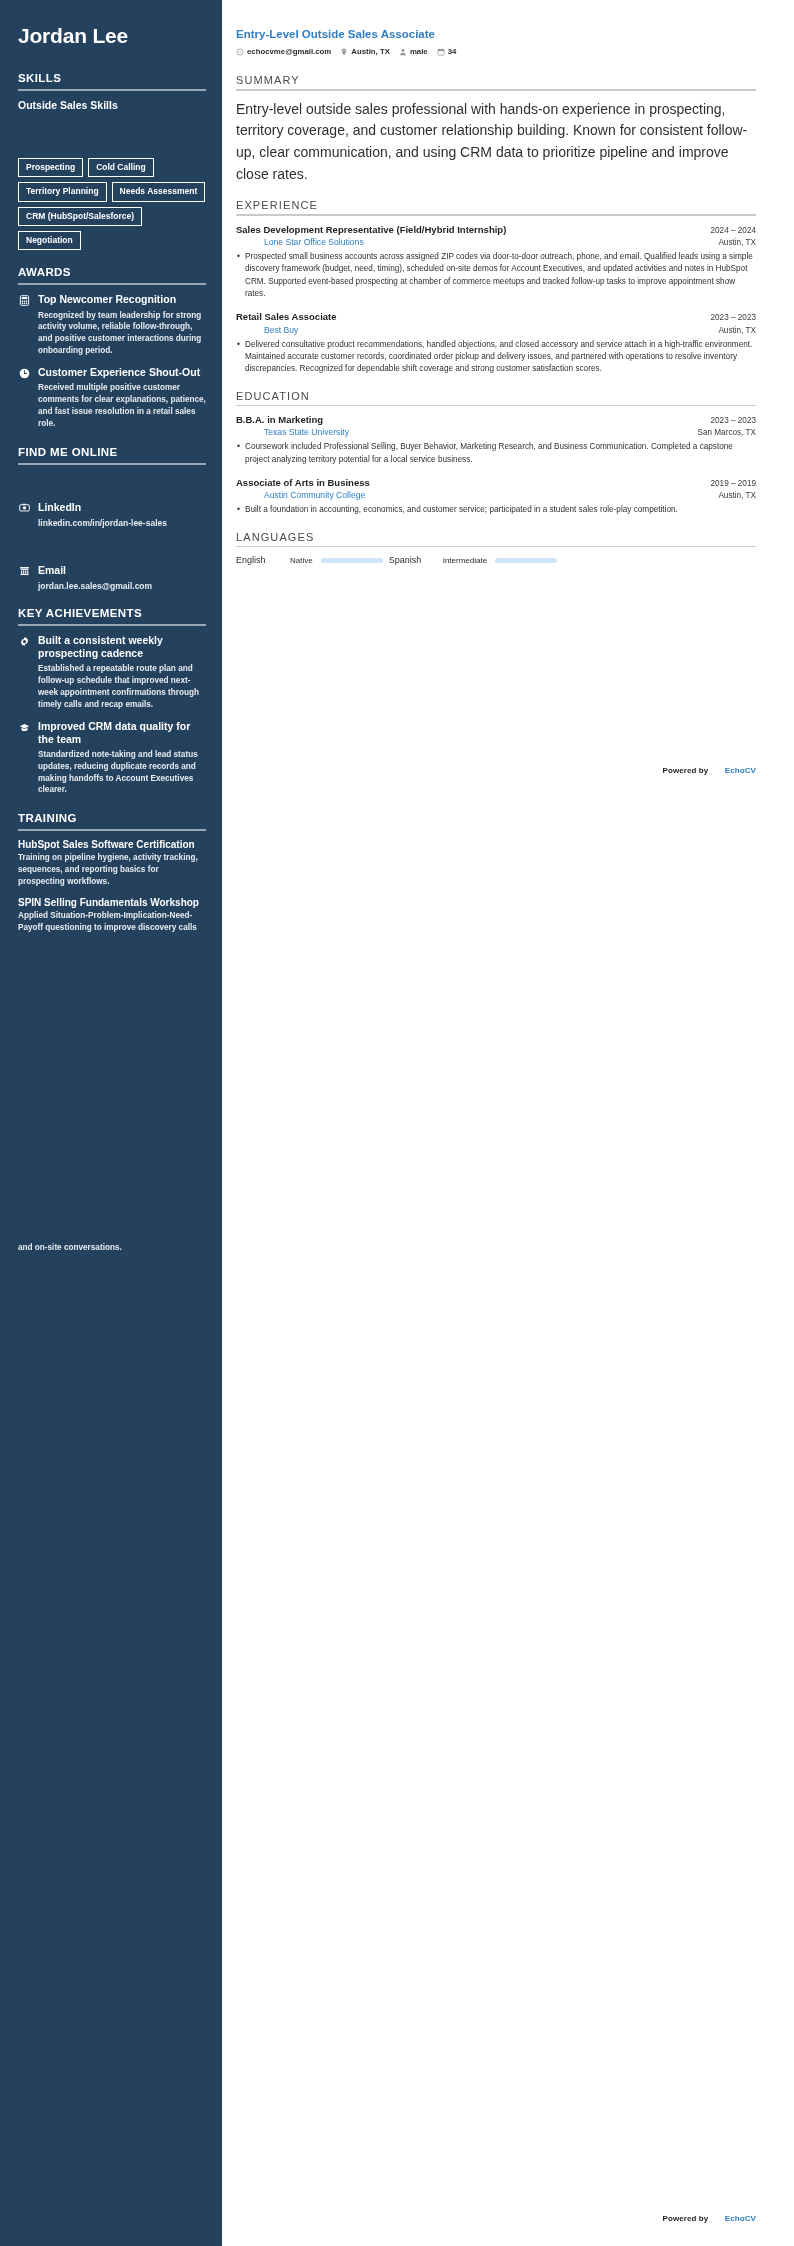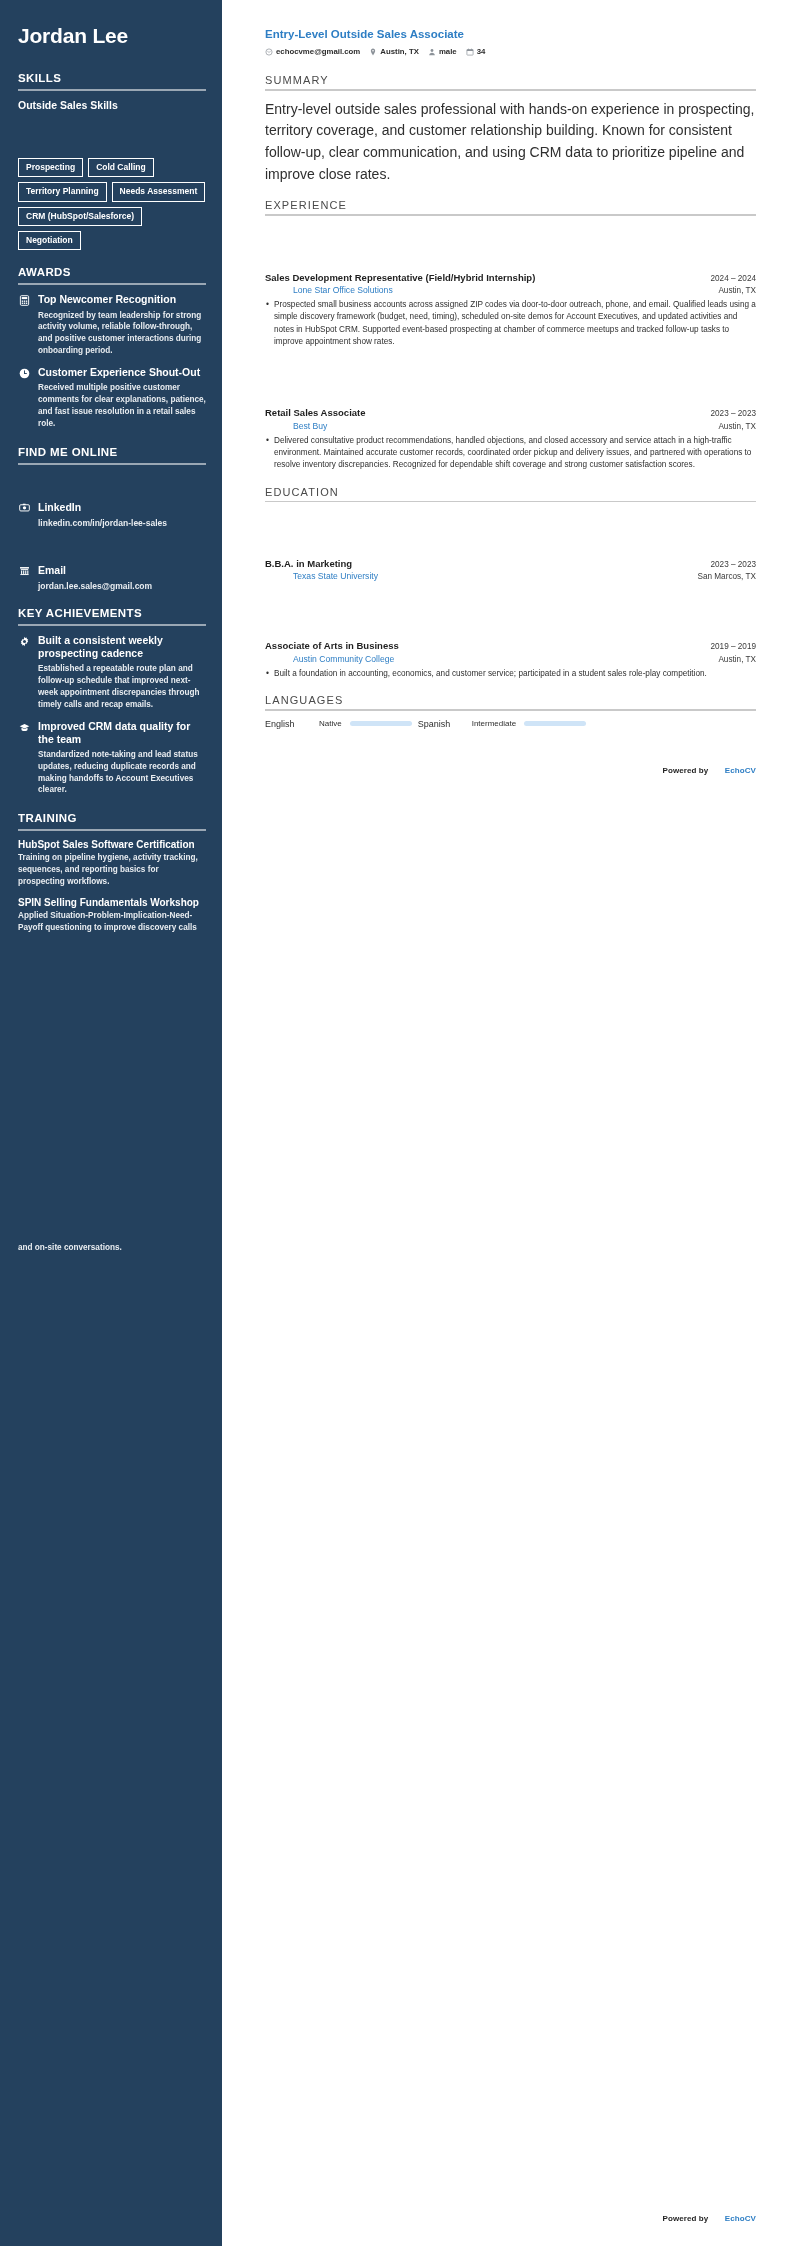"Jordan Lee" .page { gap: 29px -> none }
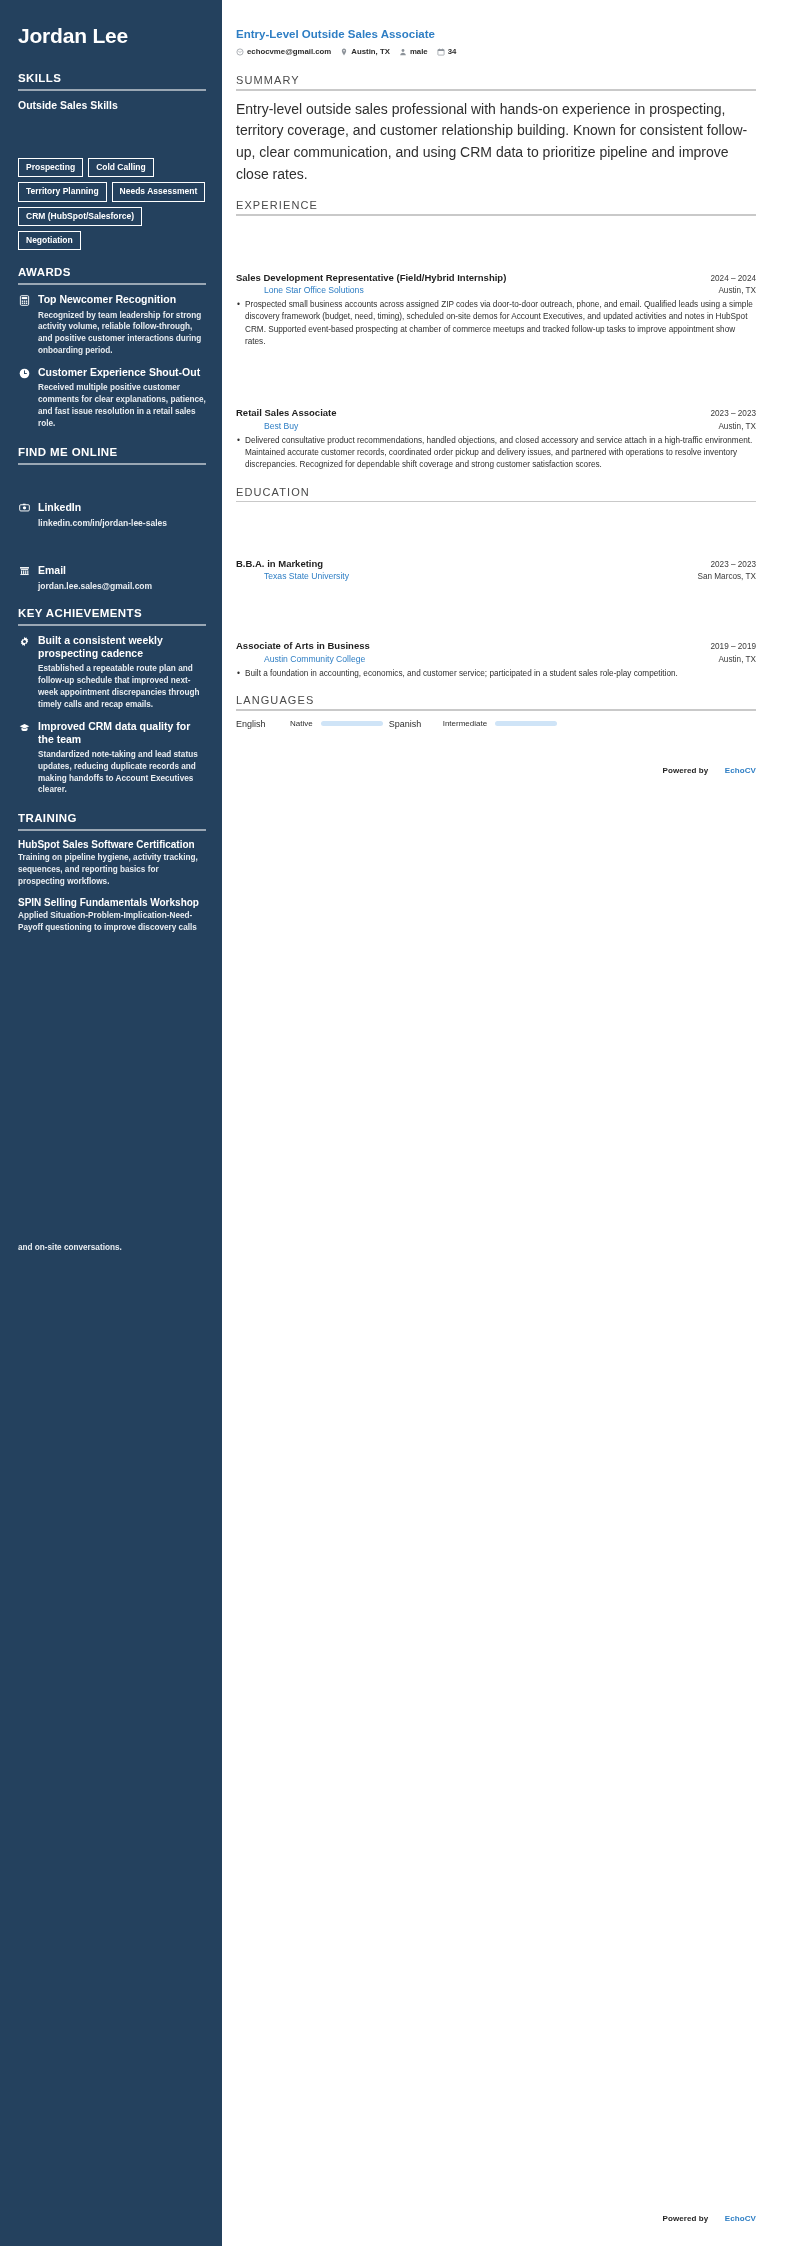"Sales Development Representative" .item-role { margin-top: 48px -> none }
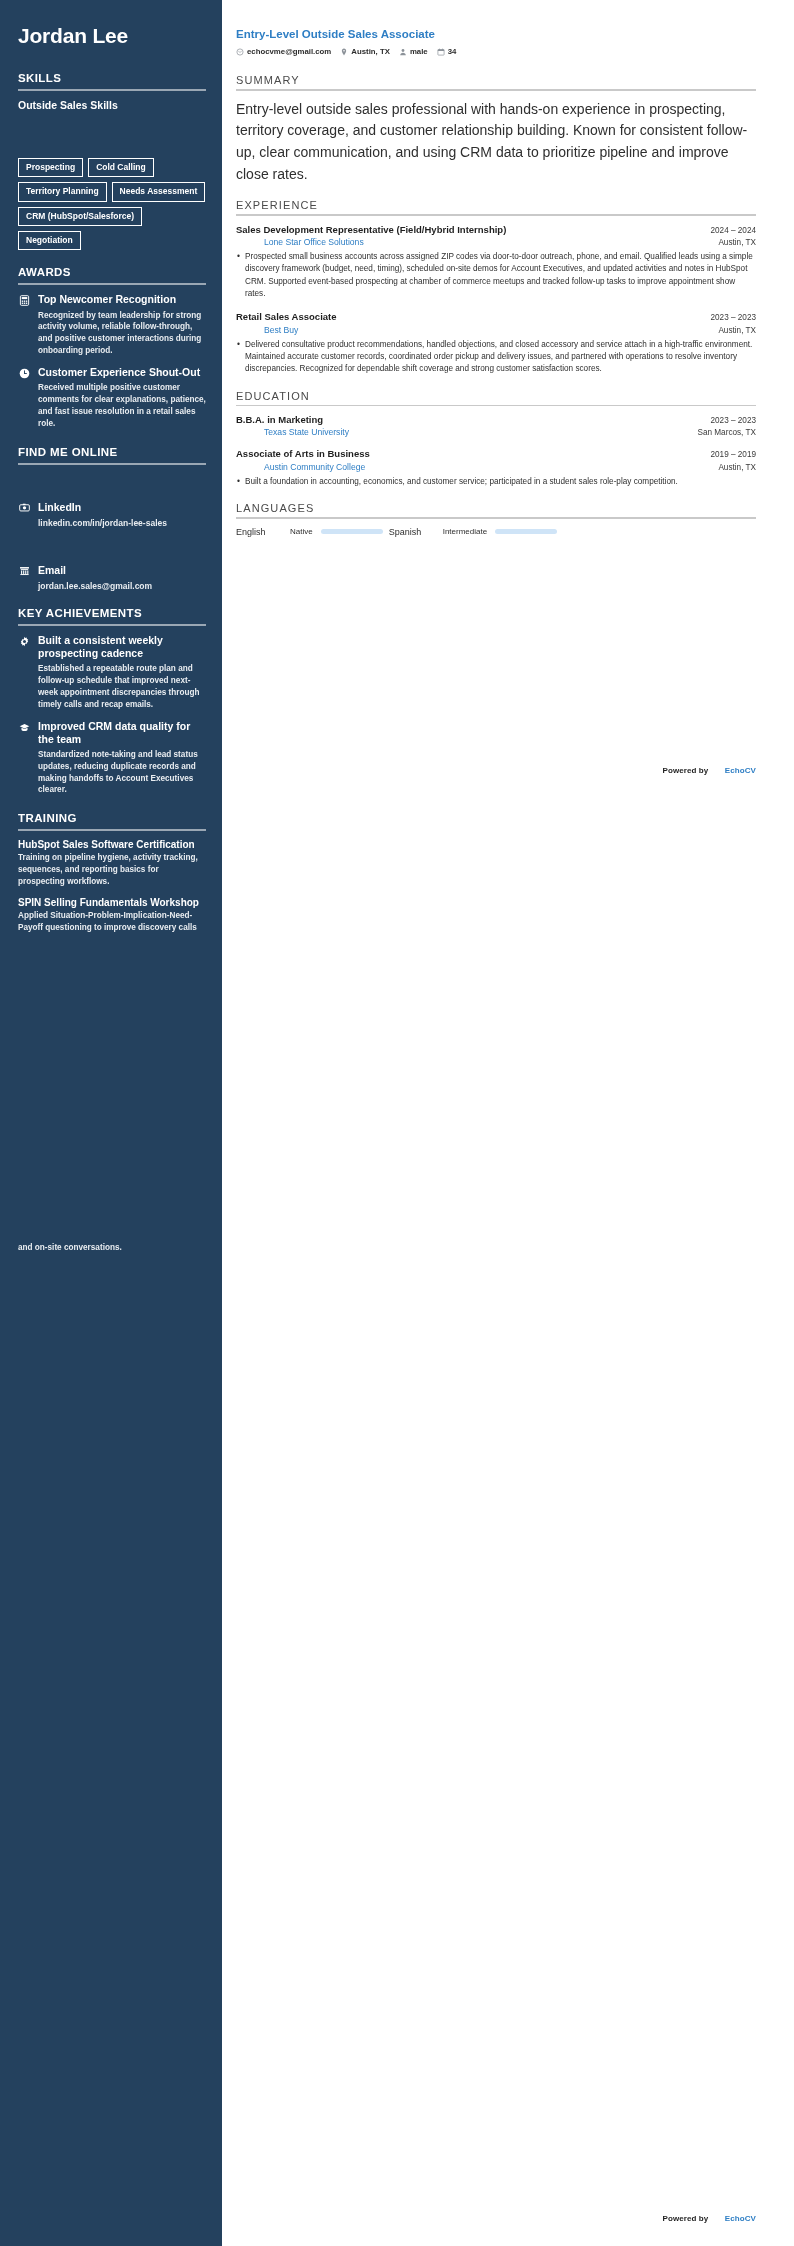"Coursework included Professional" ul.bullets { html: none -> <ul> <li>Coursework included Professional Selling, Buyer Behavior, Marketing Research, and Business Communication. Completed a capstone project analyzing territory potential for a local service business.</li> </ul> }
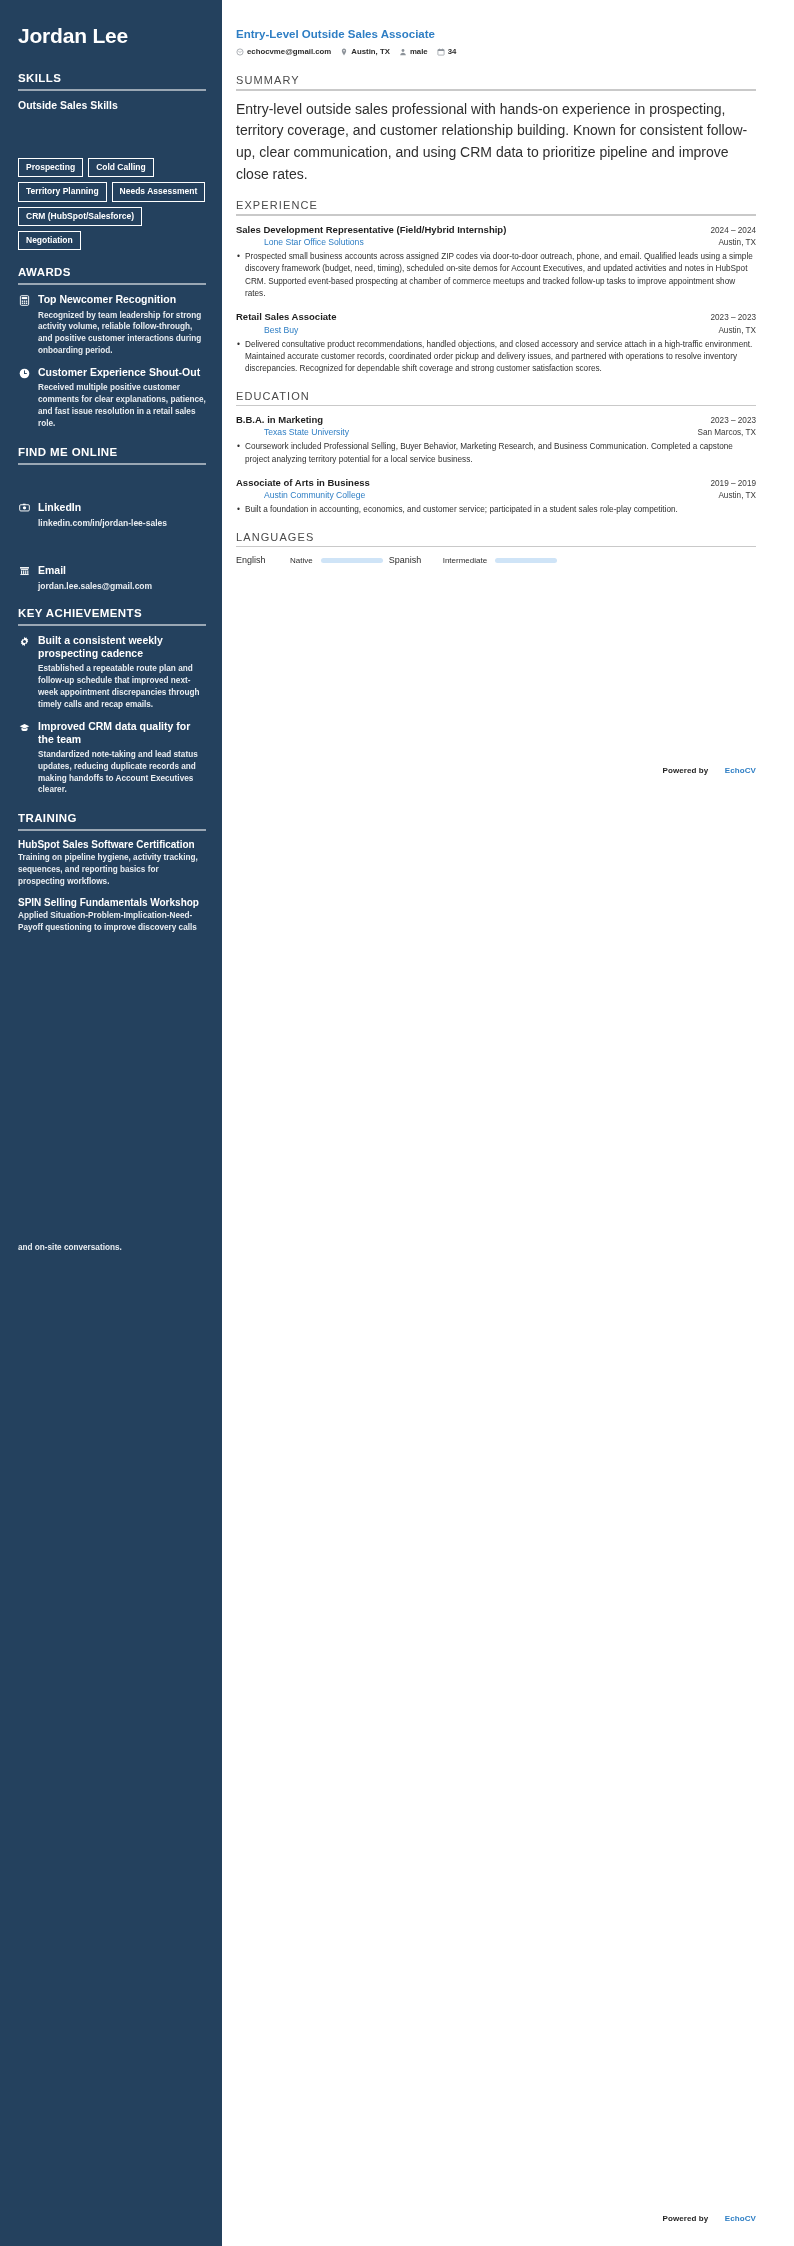"Established a repeatable route plan" div.desc { text: discrepancies -> confirmations }
